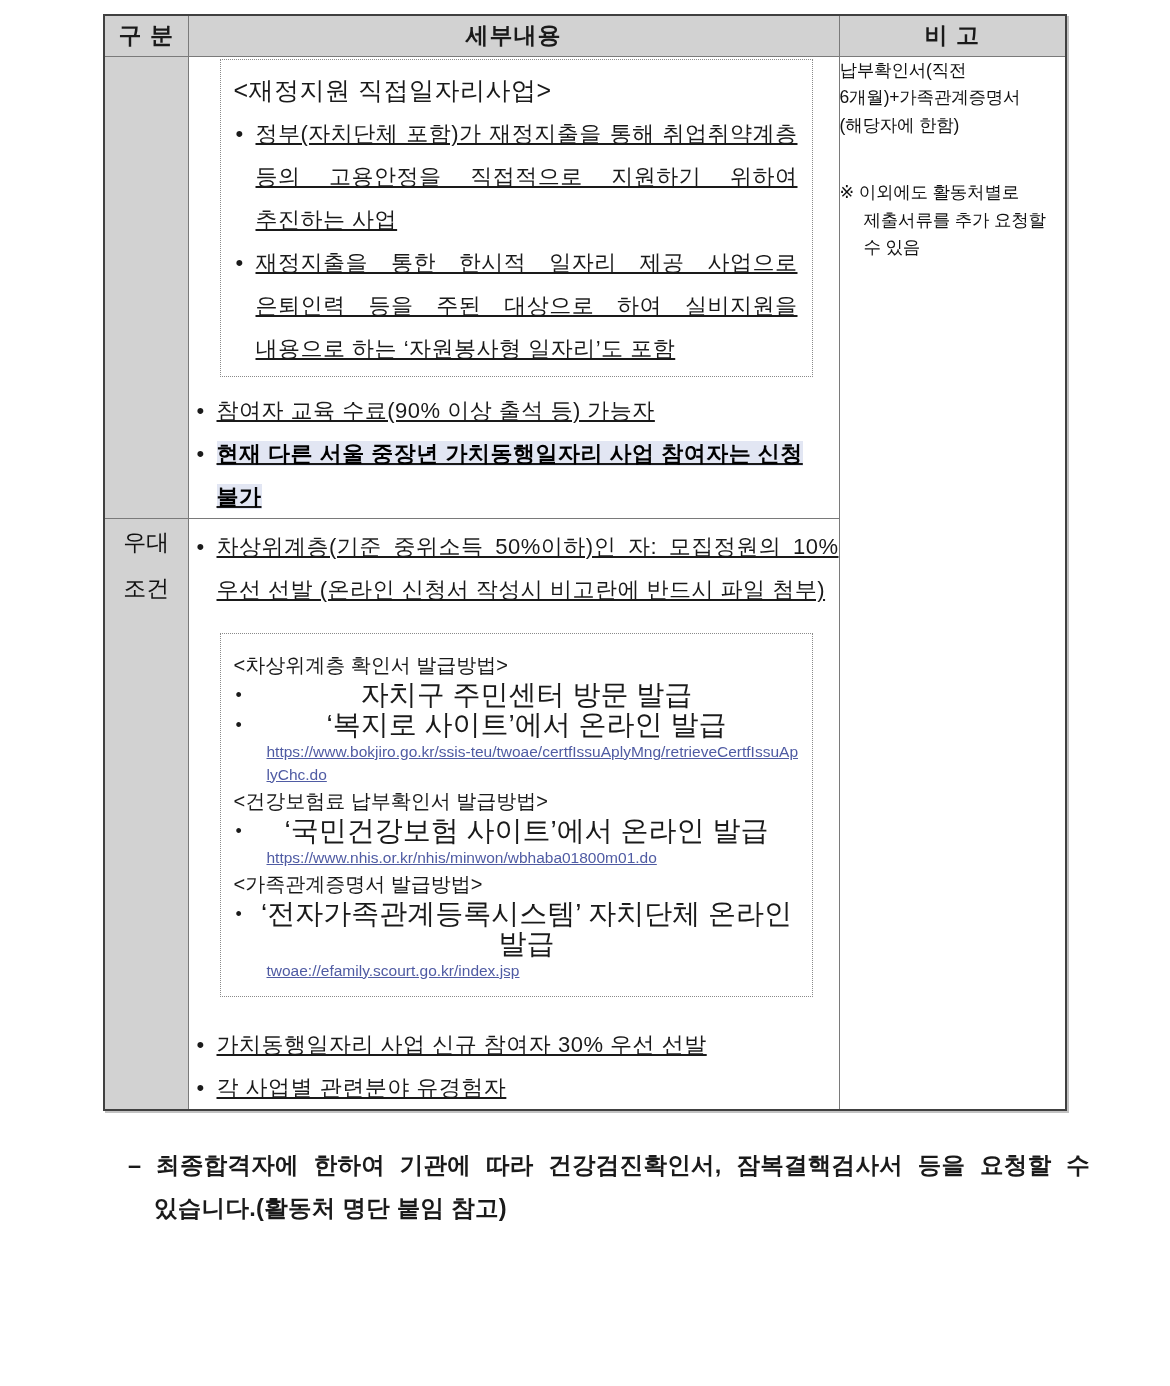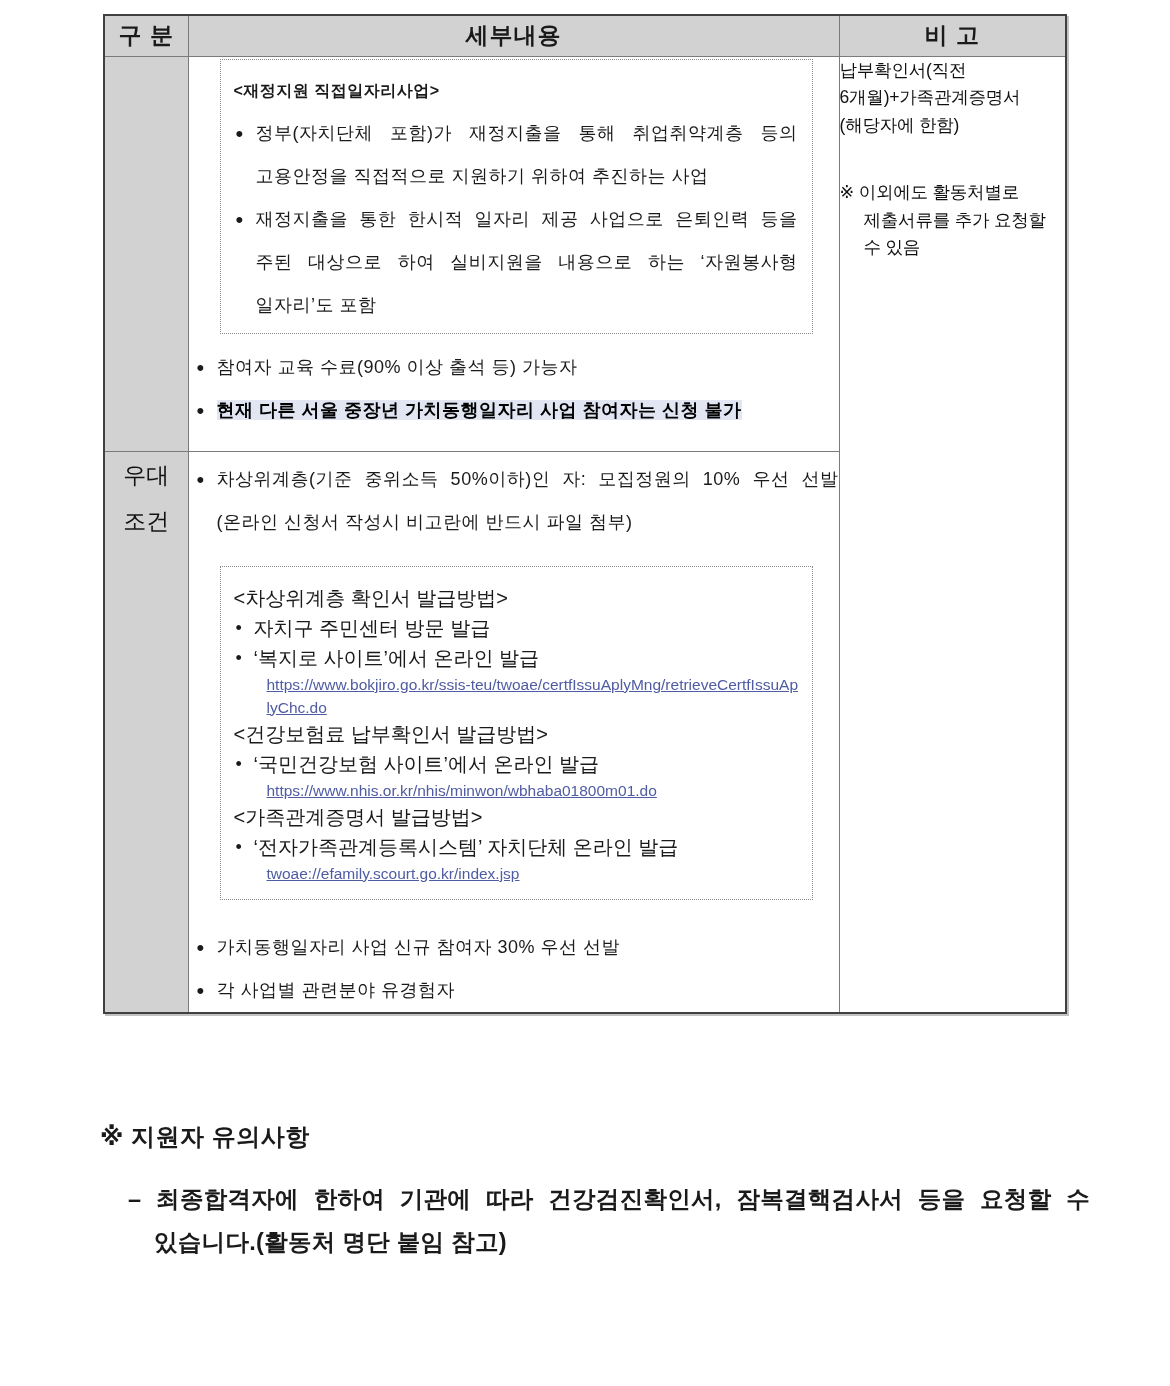"<재정지원 직접일자리사업>" .box1 .box-title { font-size: 16px -> 25px; font-weight: 700 -> 400 }
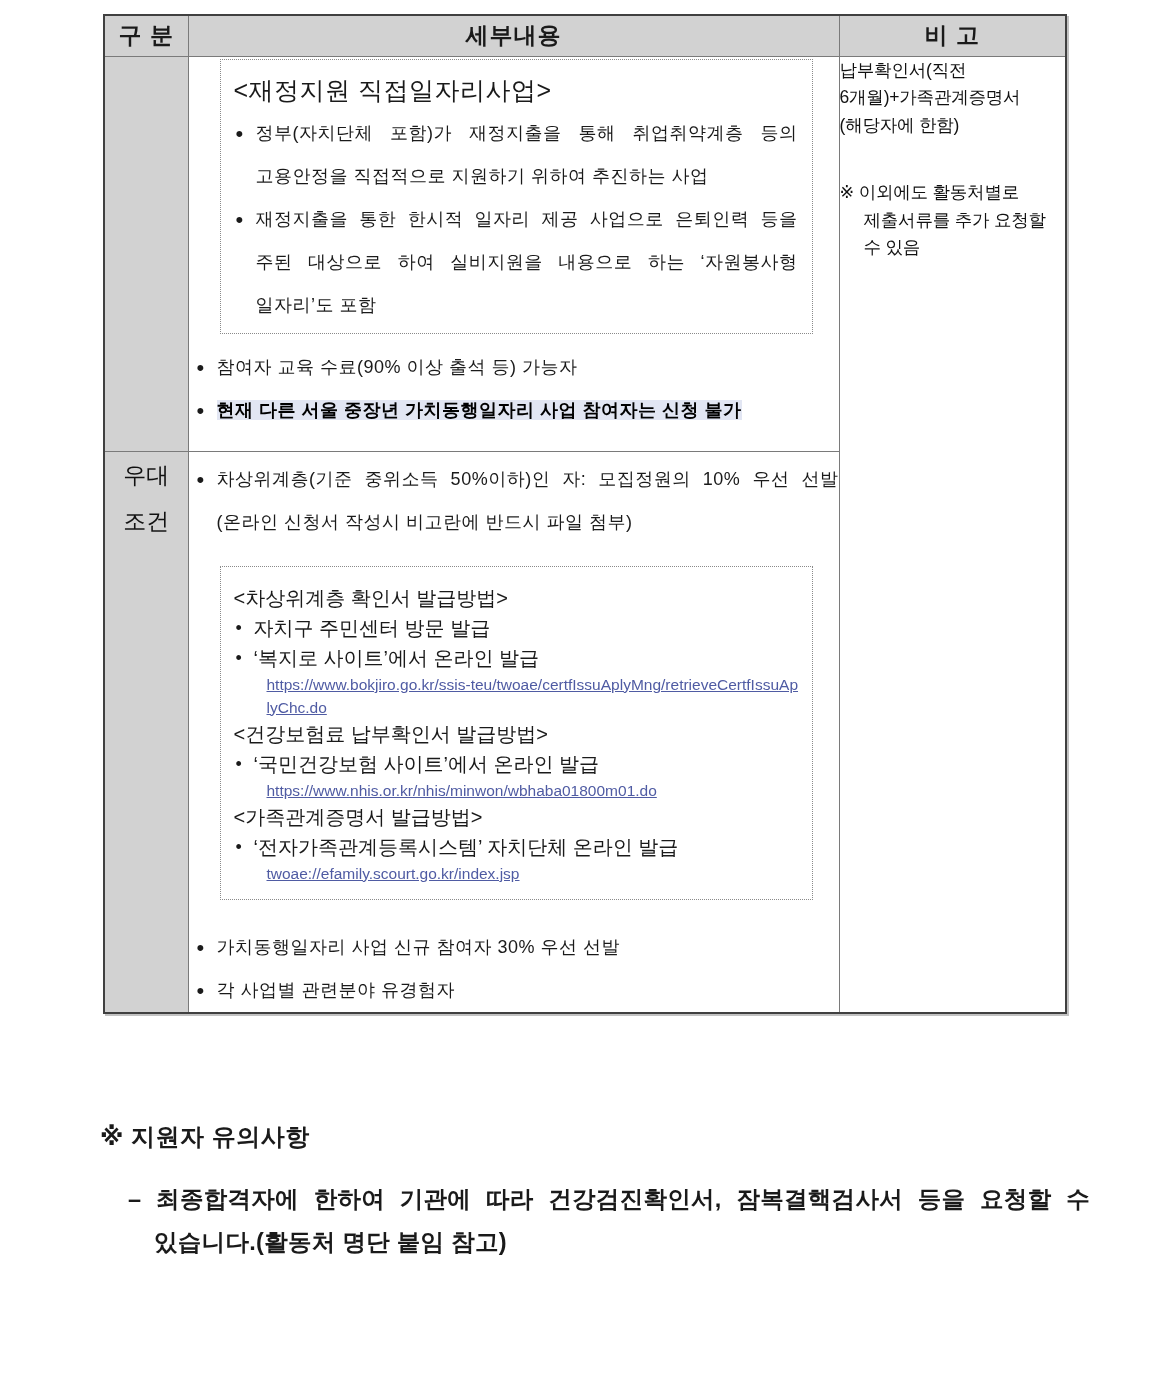"정부(자치단체 포함)가 재정지출을 통해 취업취약계층" .kr-body { font-size: 18px -> 22px; text-decoration: none -> underline }
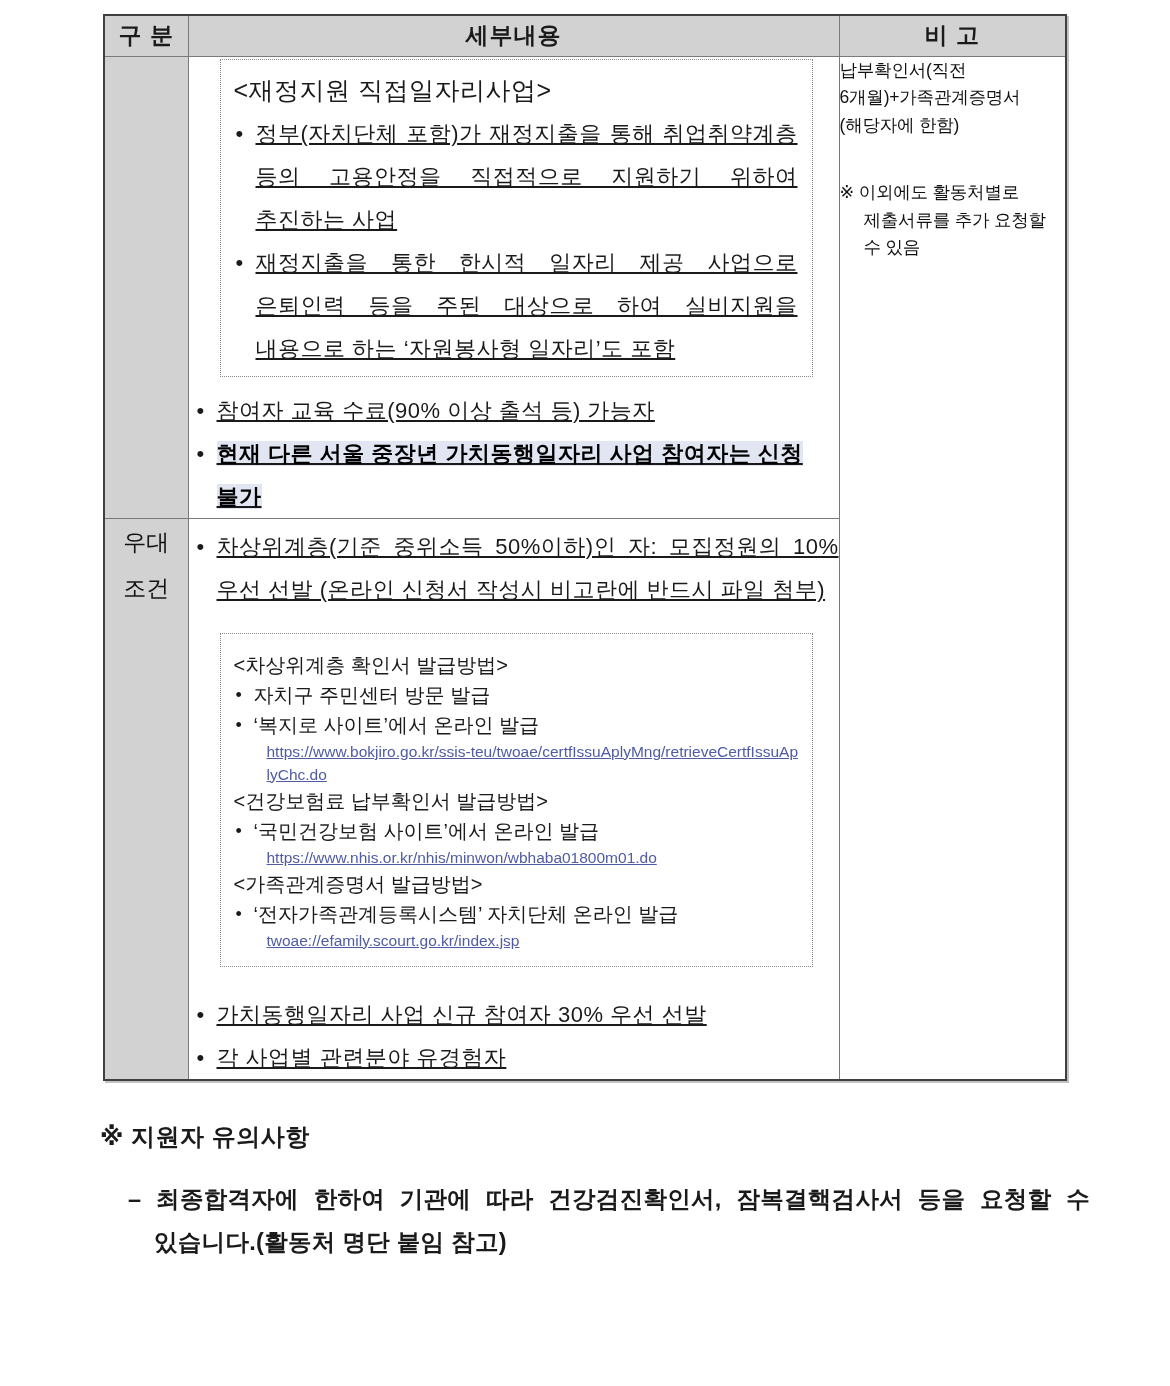"자치구 주민센터 방문 발급" .box2 .sec-bullet { font-size: 20px -> 28px; text-align: none -> center }
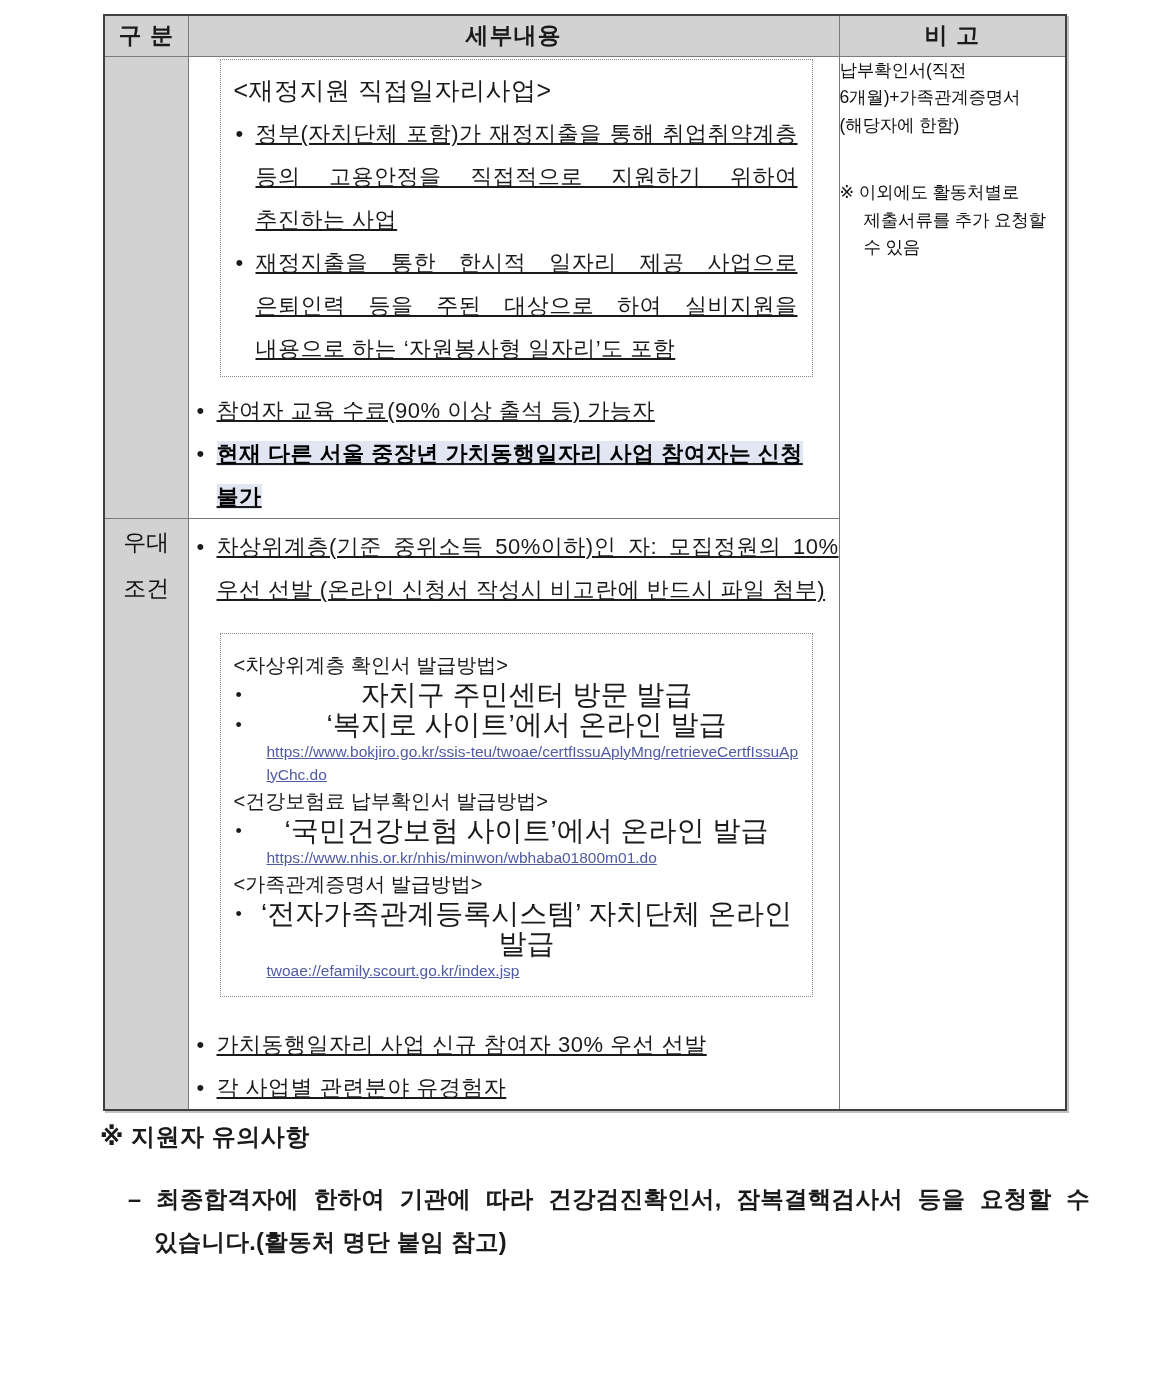"※ 지원자 유의사항" div.notes-title { html: <div>※ 지원자 유의사항</div> -> none }
